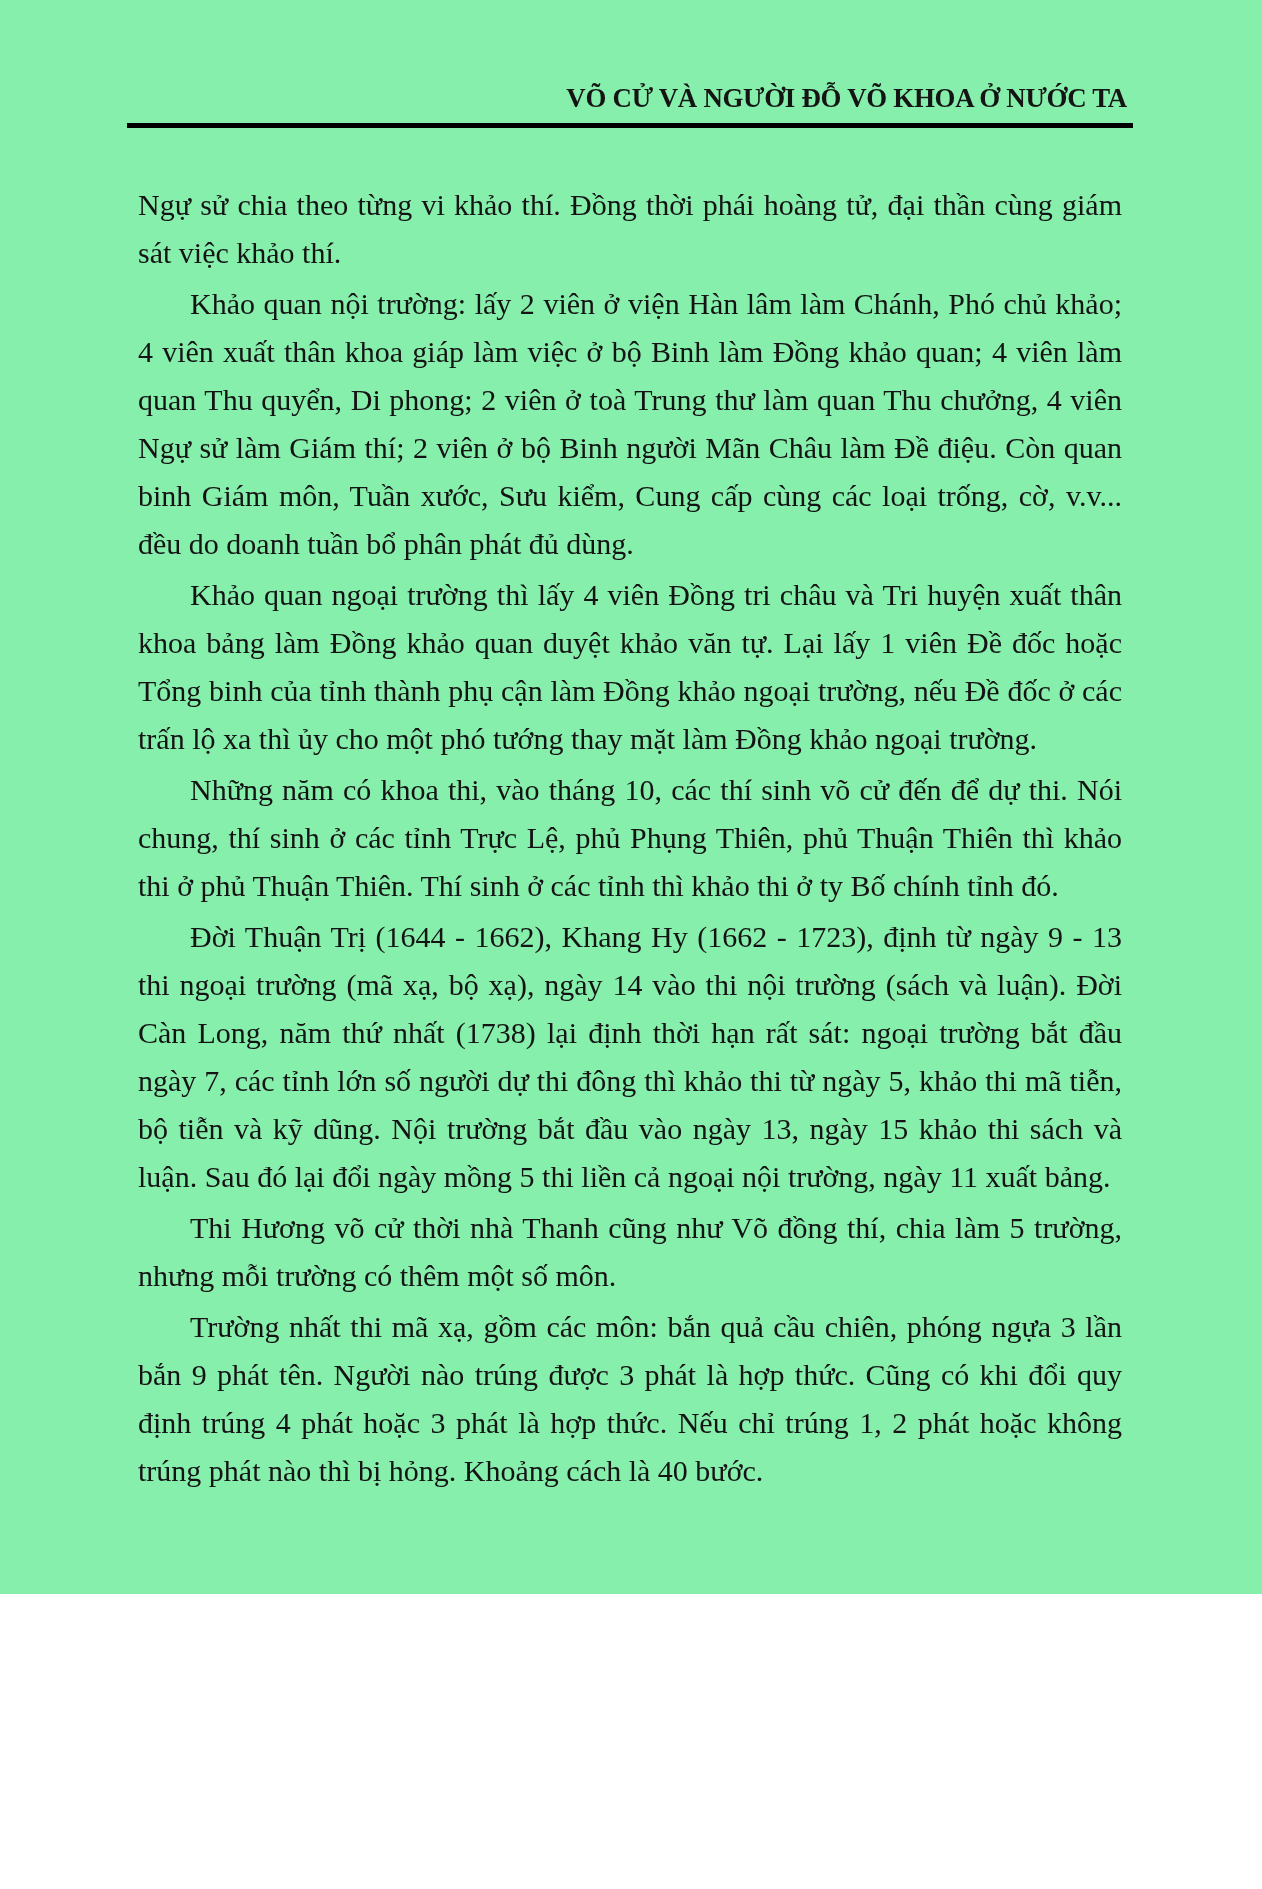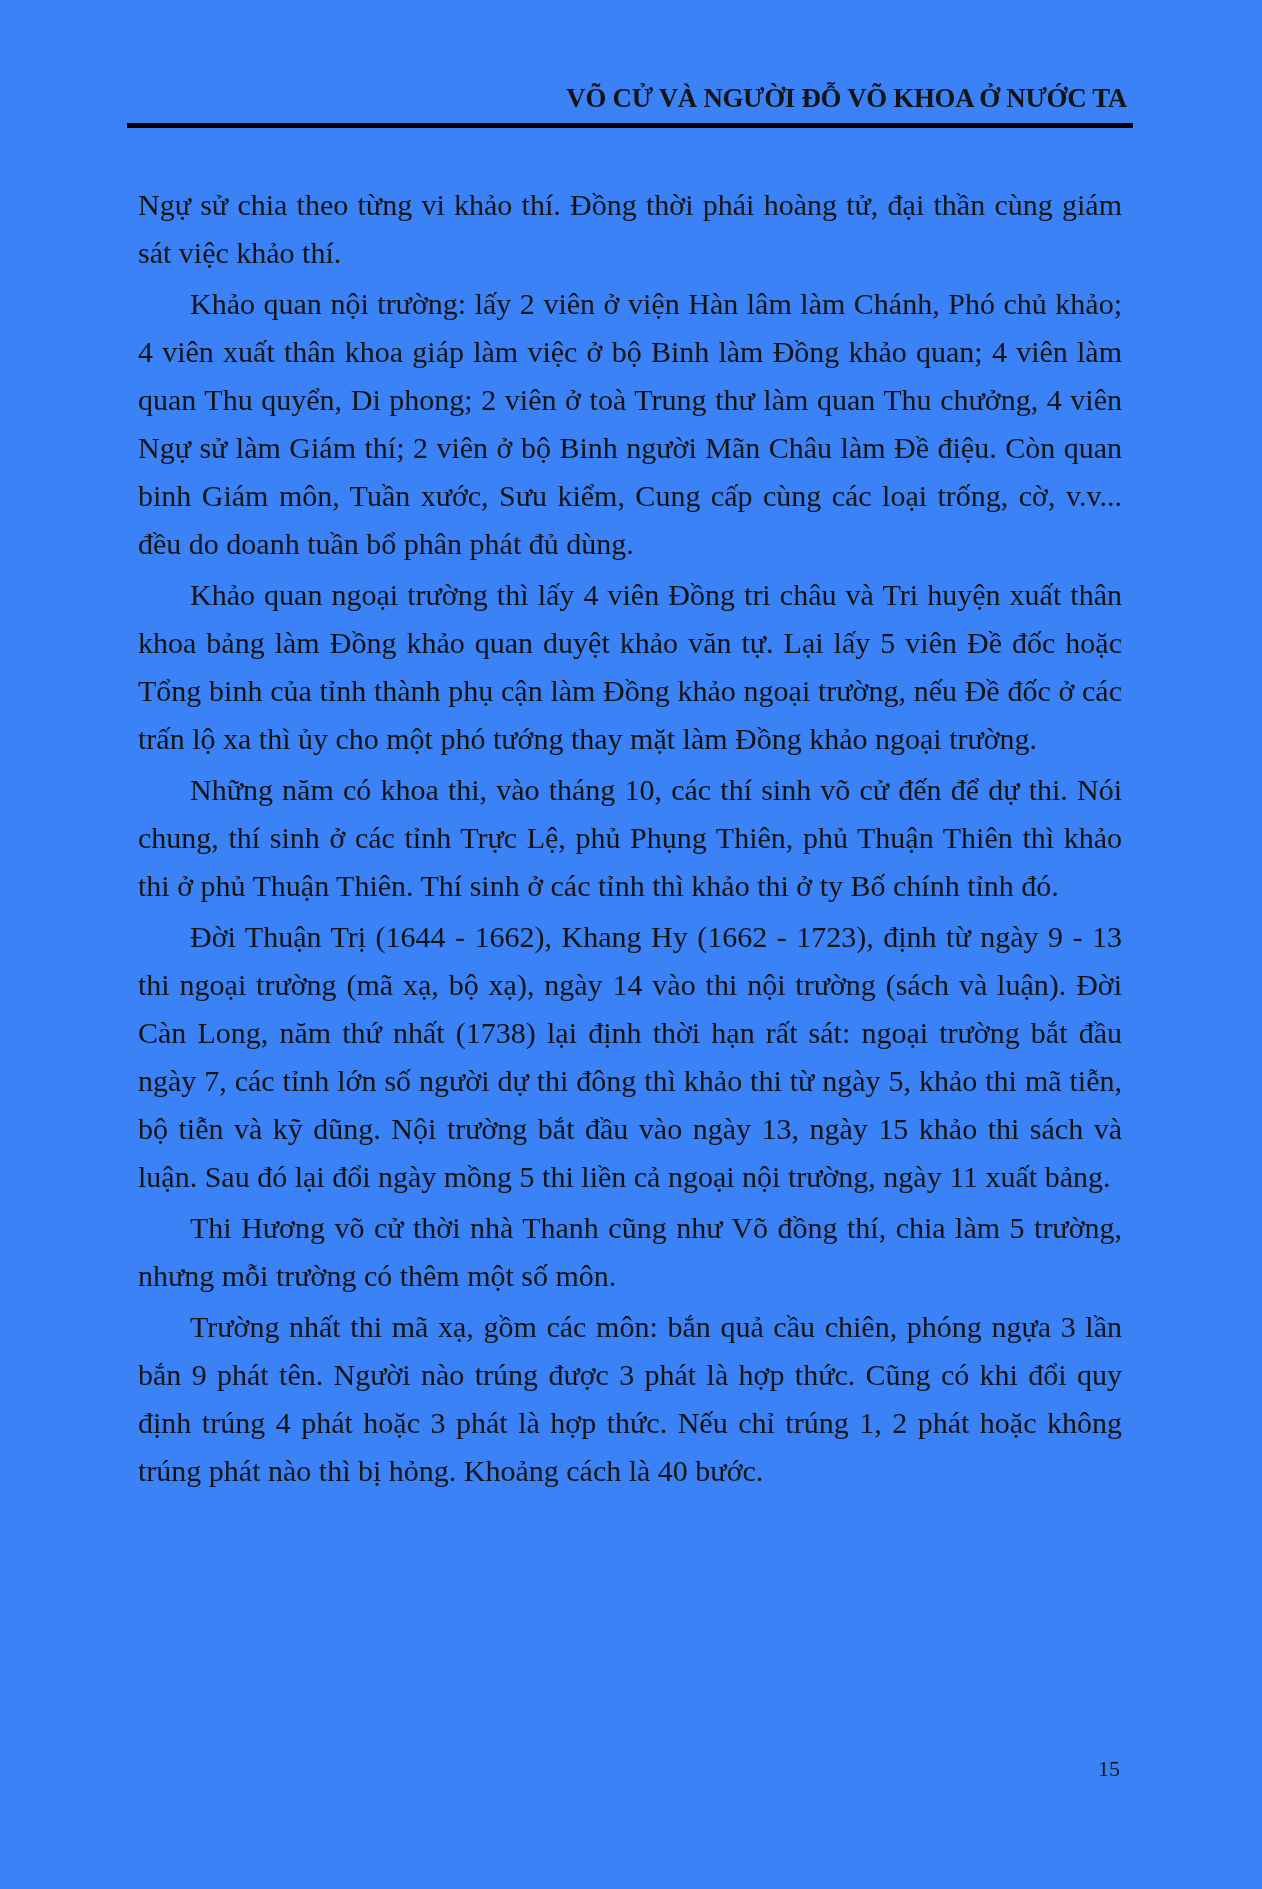"VÕ CỬ VÀ NGƯỜI ĐỖ" .page { background: #3b82f6 -> #86efac; height: 1889px -> 1594px }
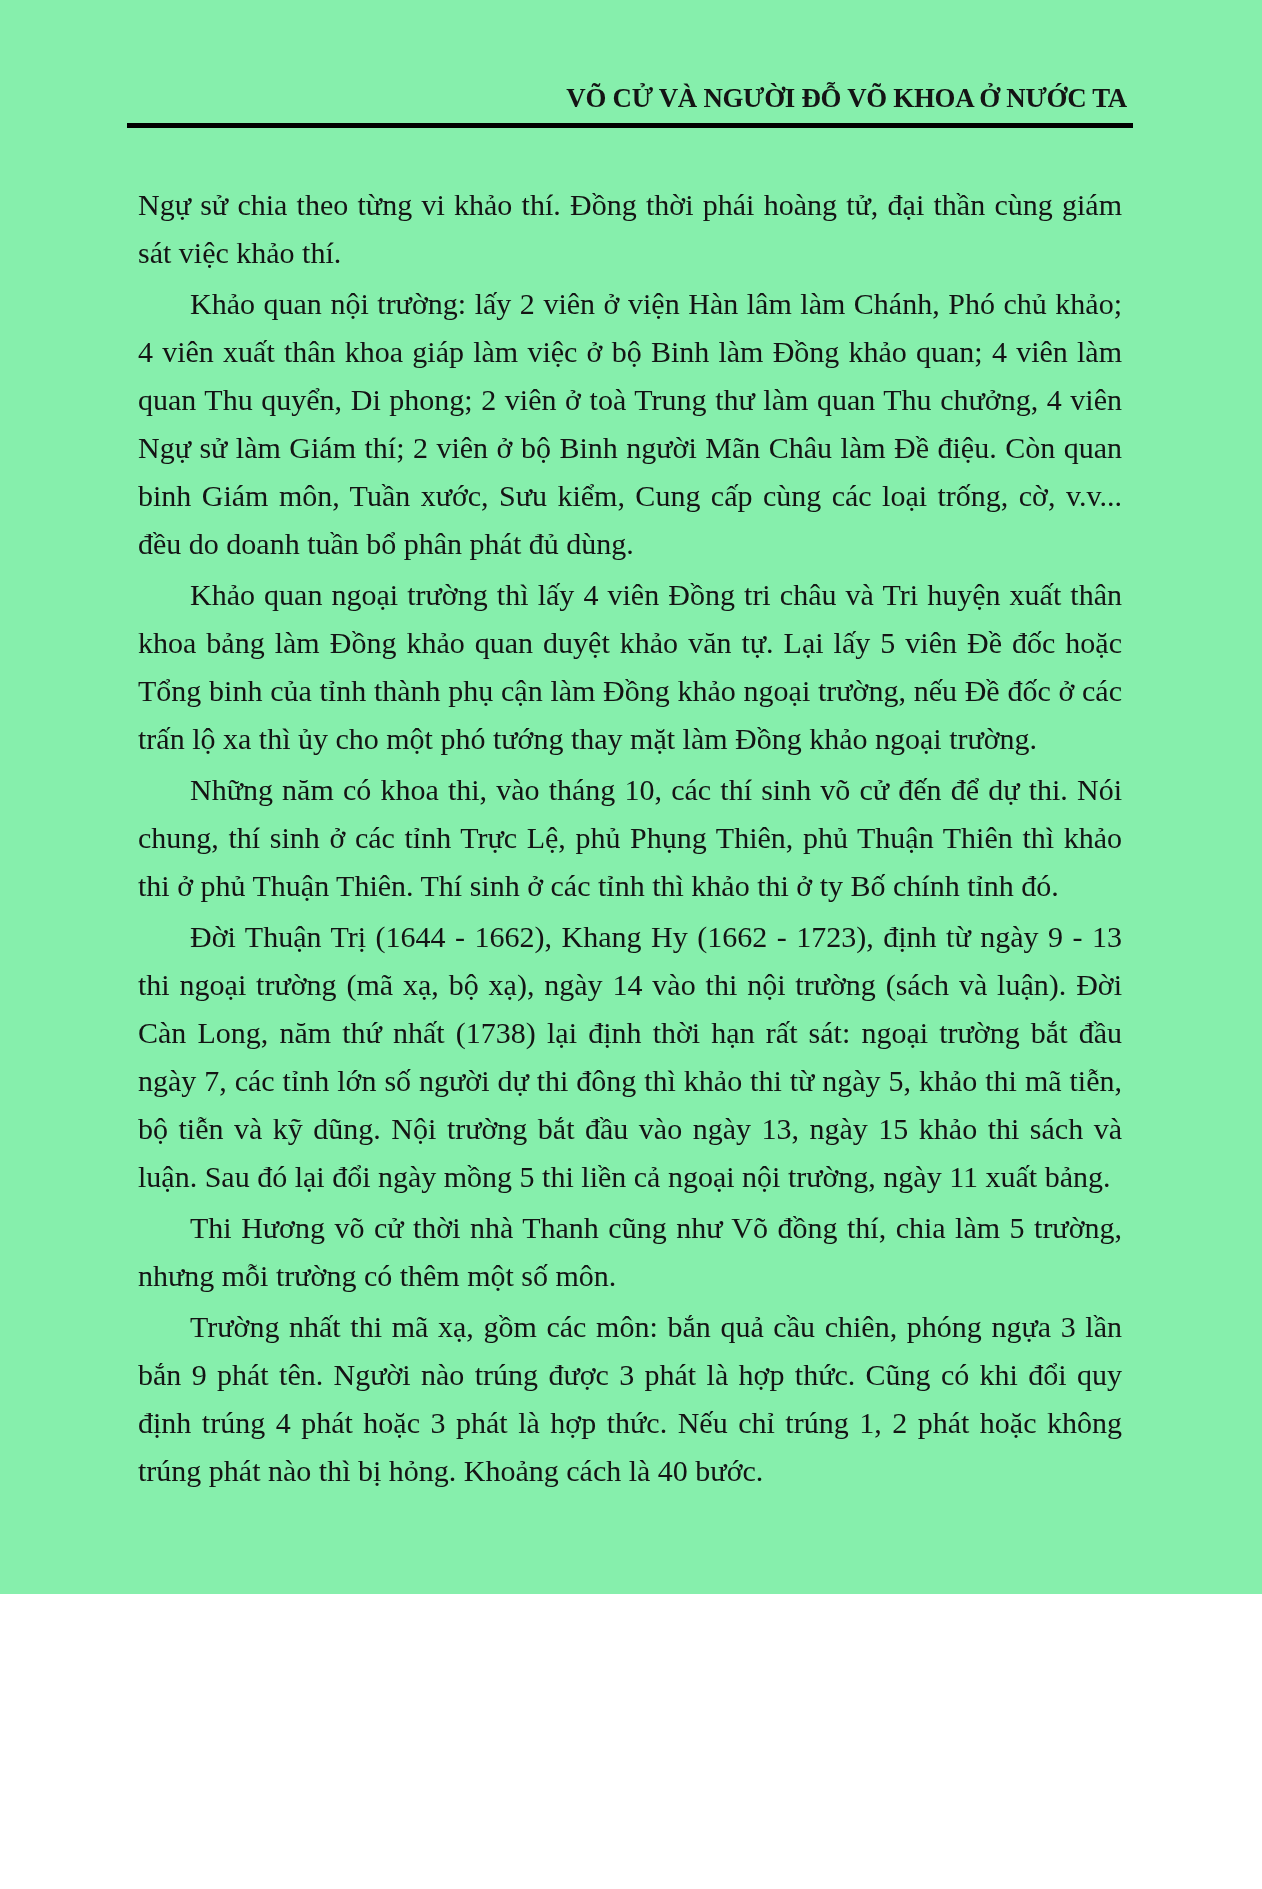"Khảo quan ngoại trường thì" p.para { text: 5 -> 1 }
